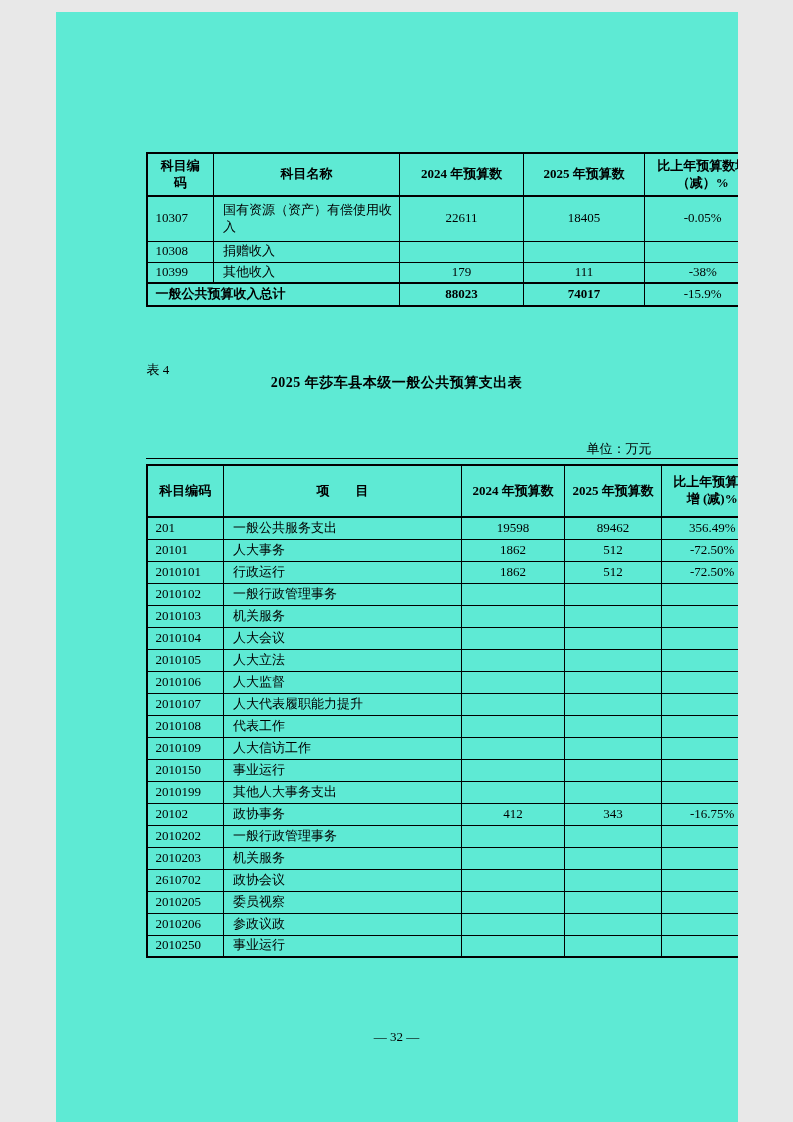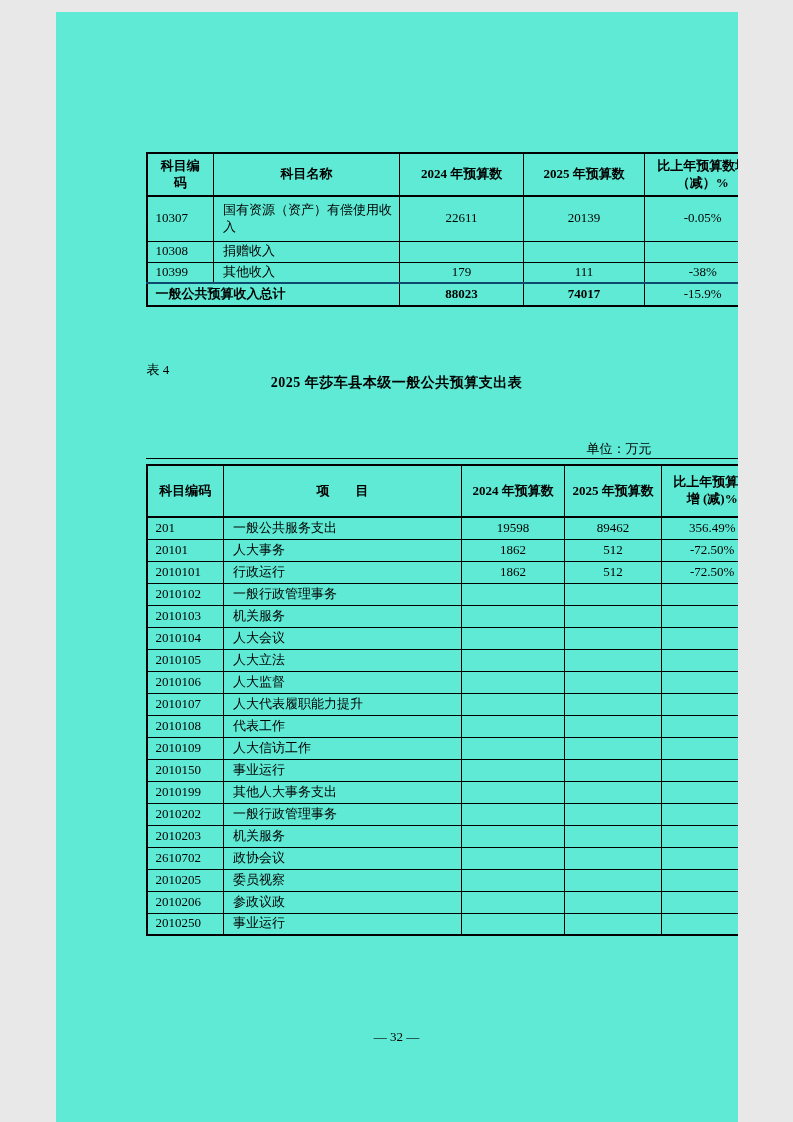"20139" td.num { text: 20139 -> 18405 }
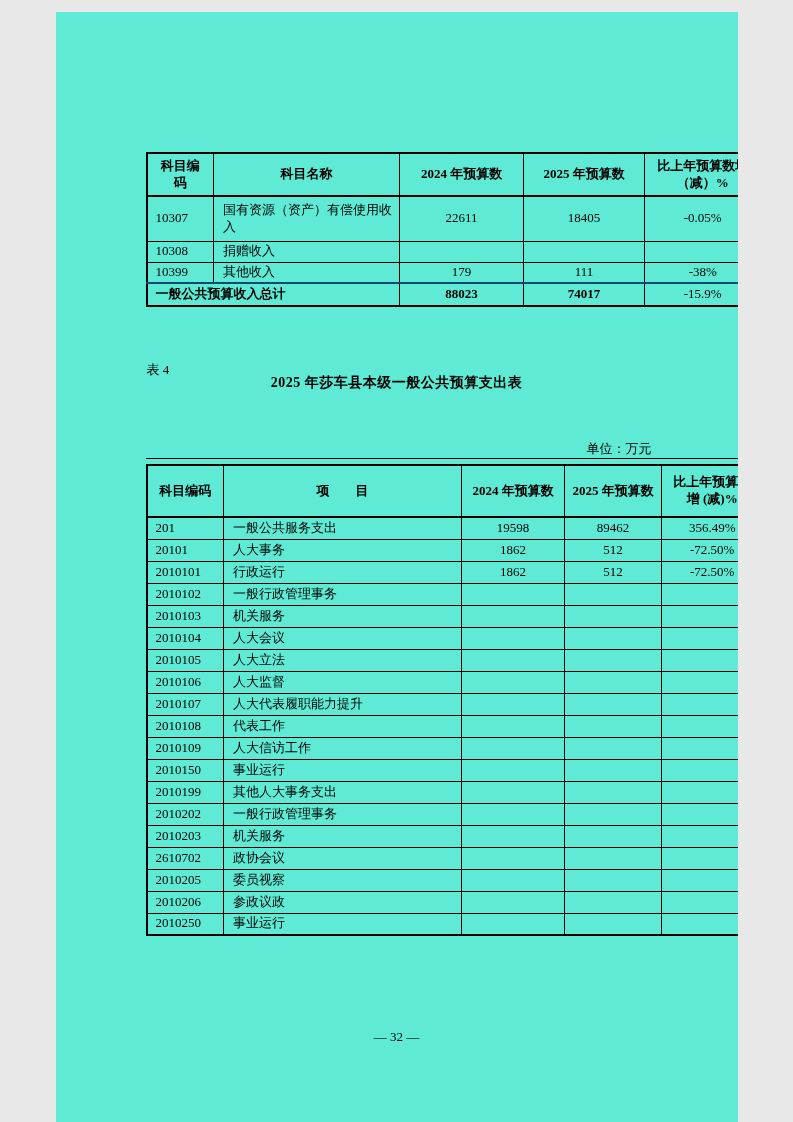"一般公共预算收入总计" #table1 tr.total-row td { border-top: 2px solid #0c4a6e -> 2px solid #000000 }
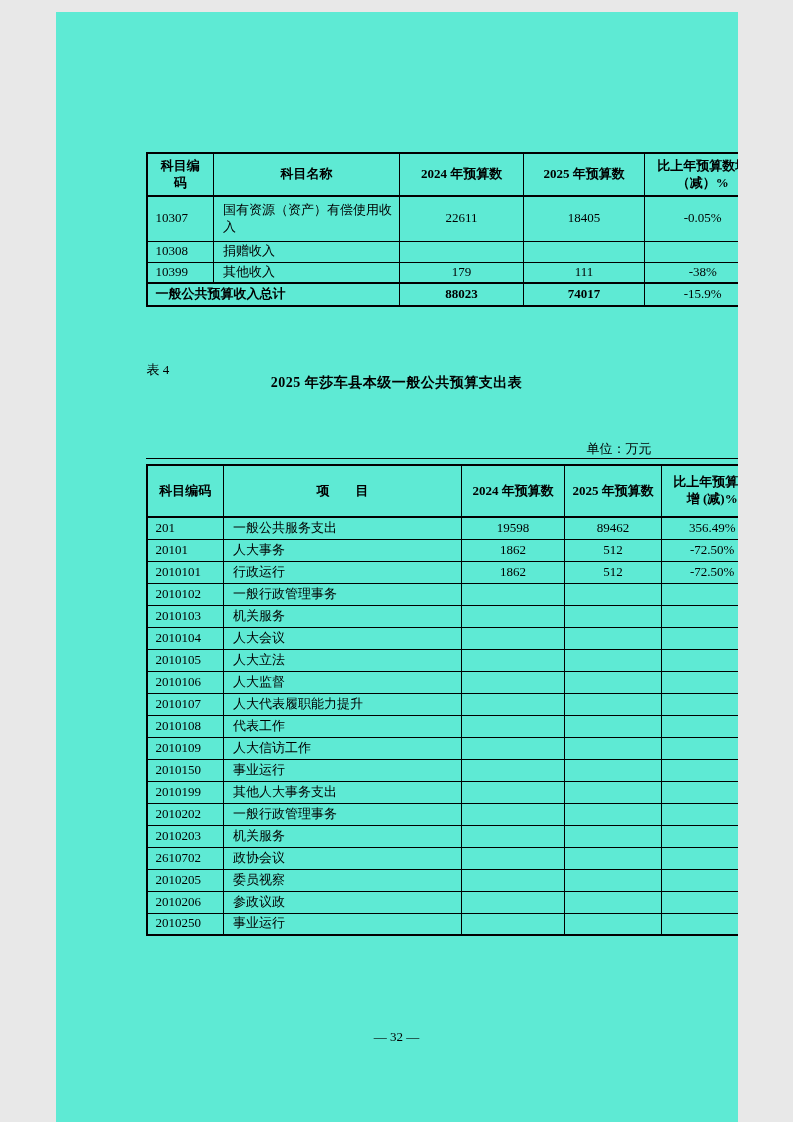"20102" tr { html: none -> <tr> <td>20102</td> <td>政协事务</td> <td>412</td> <td>343</td> <td>-16.75%</td> </tr> }
